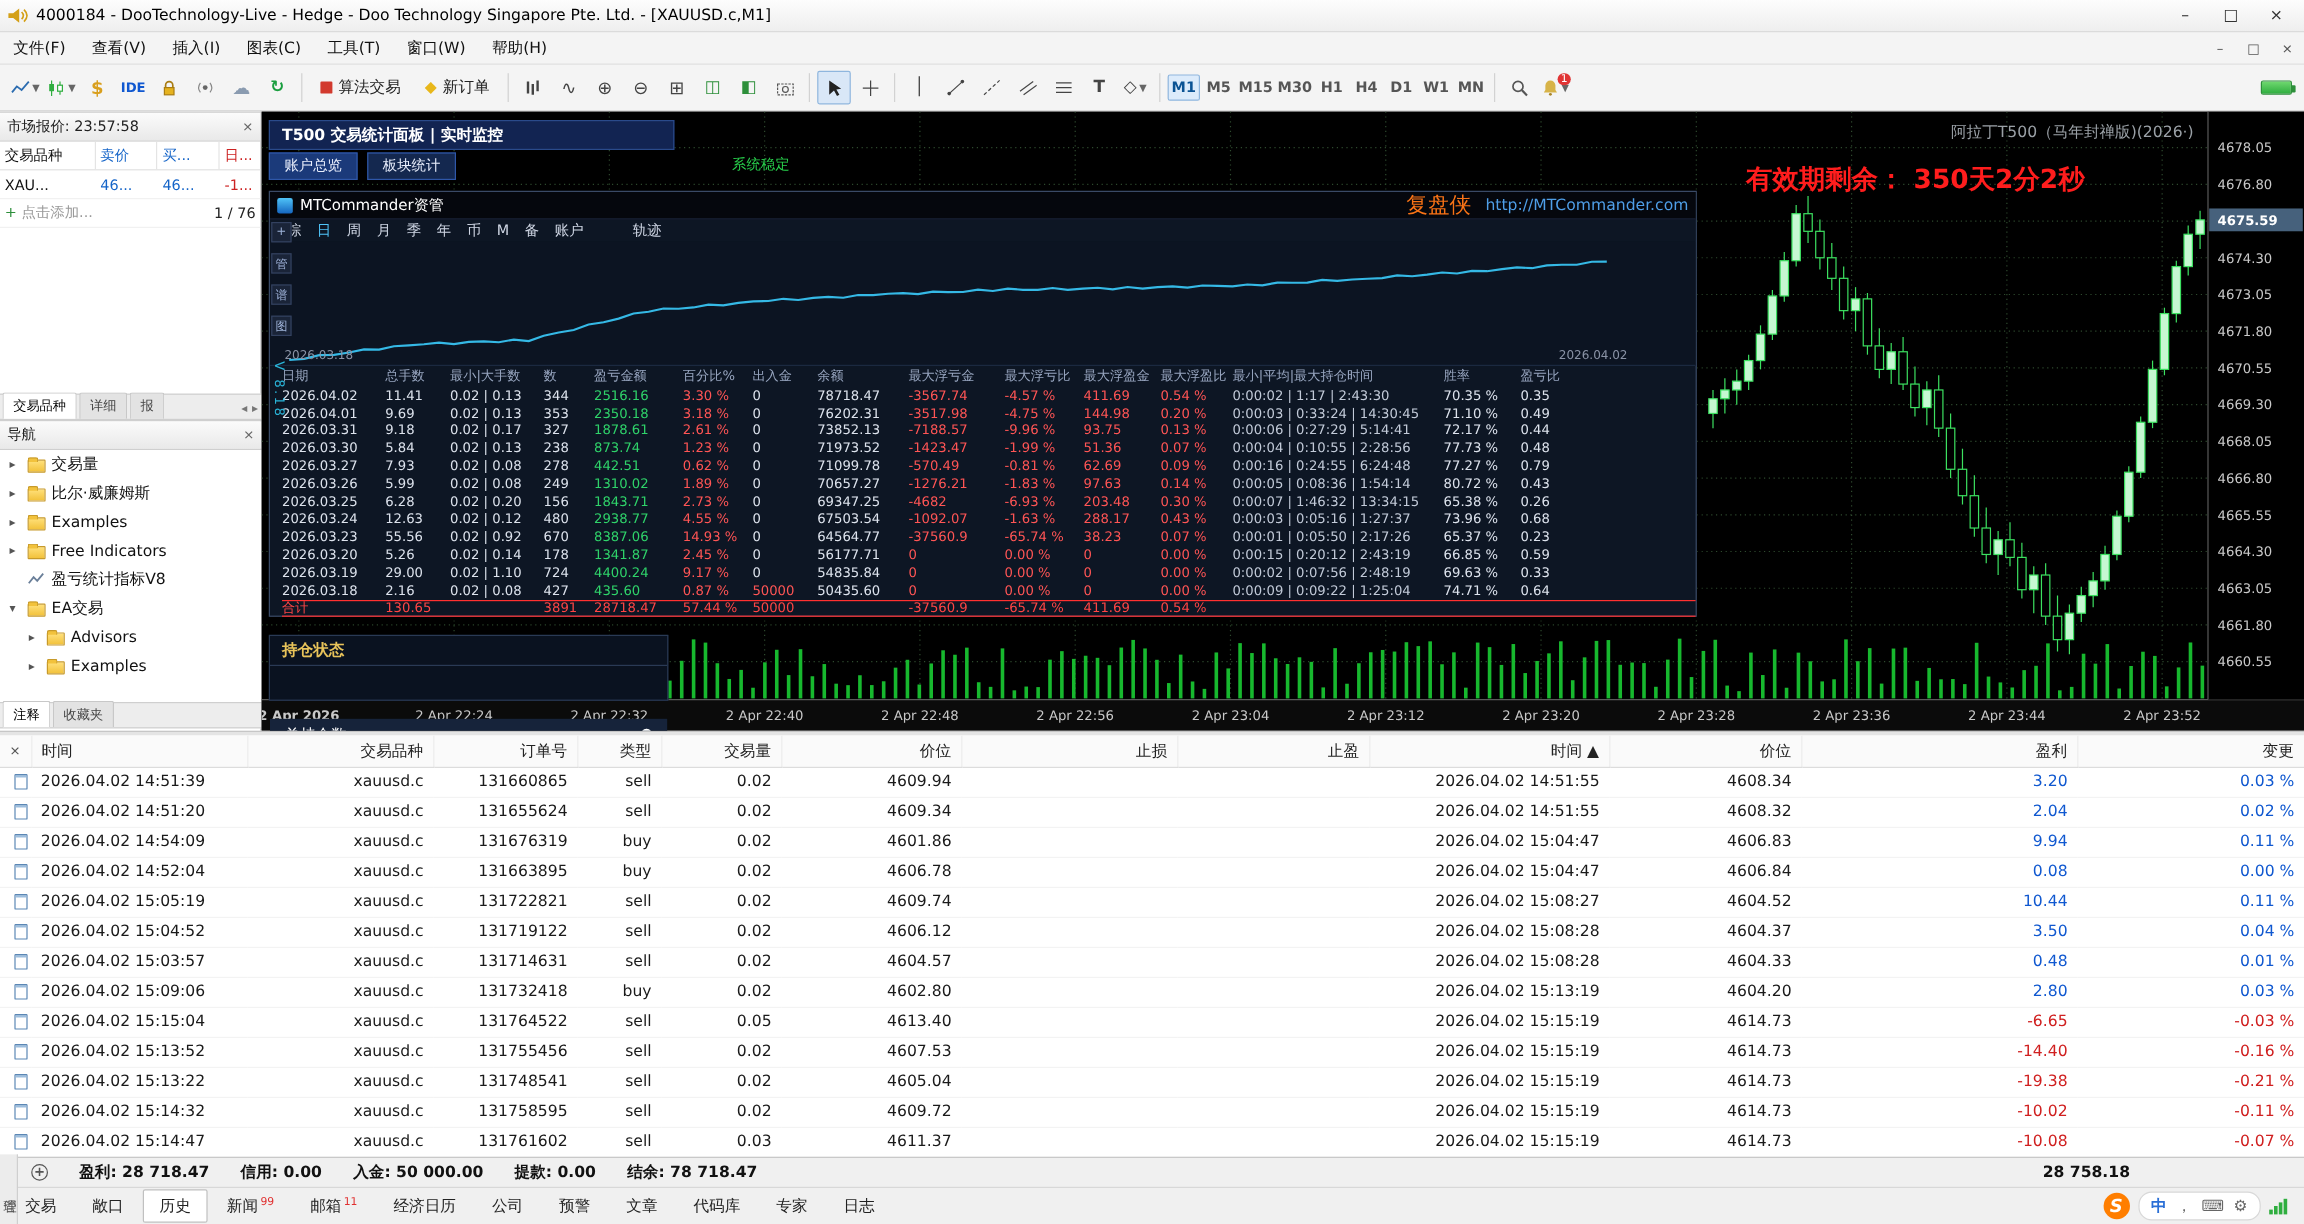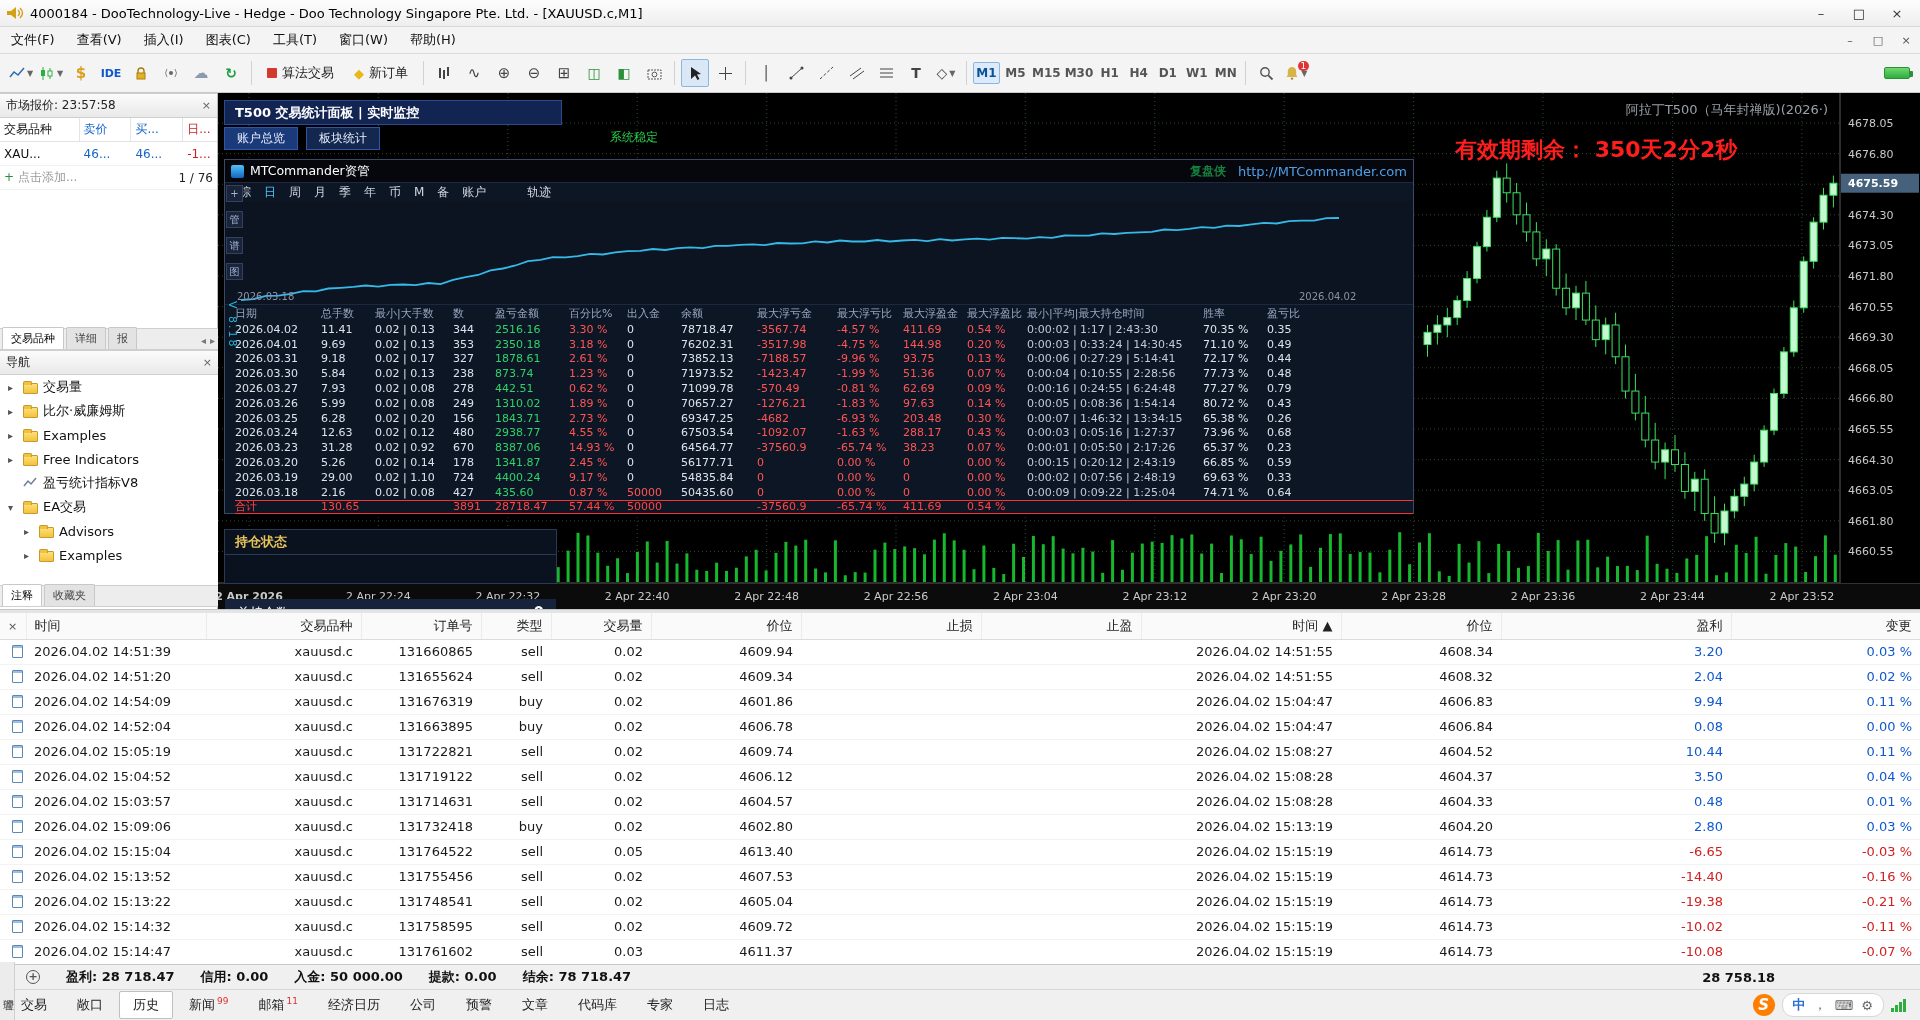"复盘侠" #ov-title .wm { color: #15803d -> #f97316; font-size: 12px -> 18px; font-weight: bold -> normal }
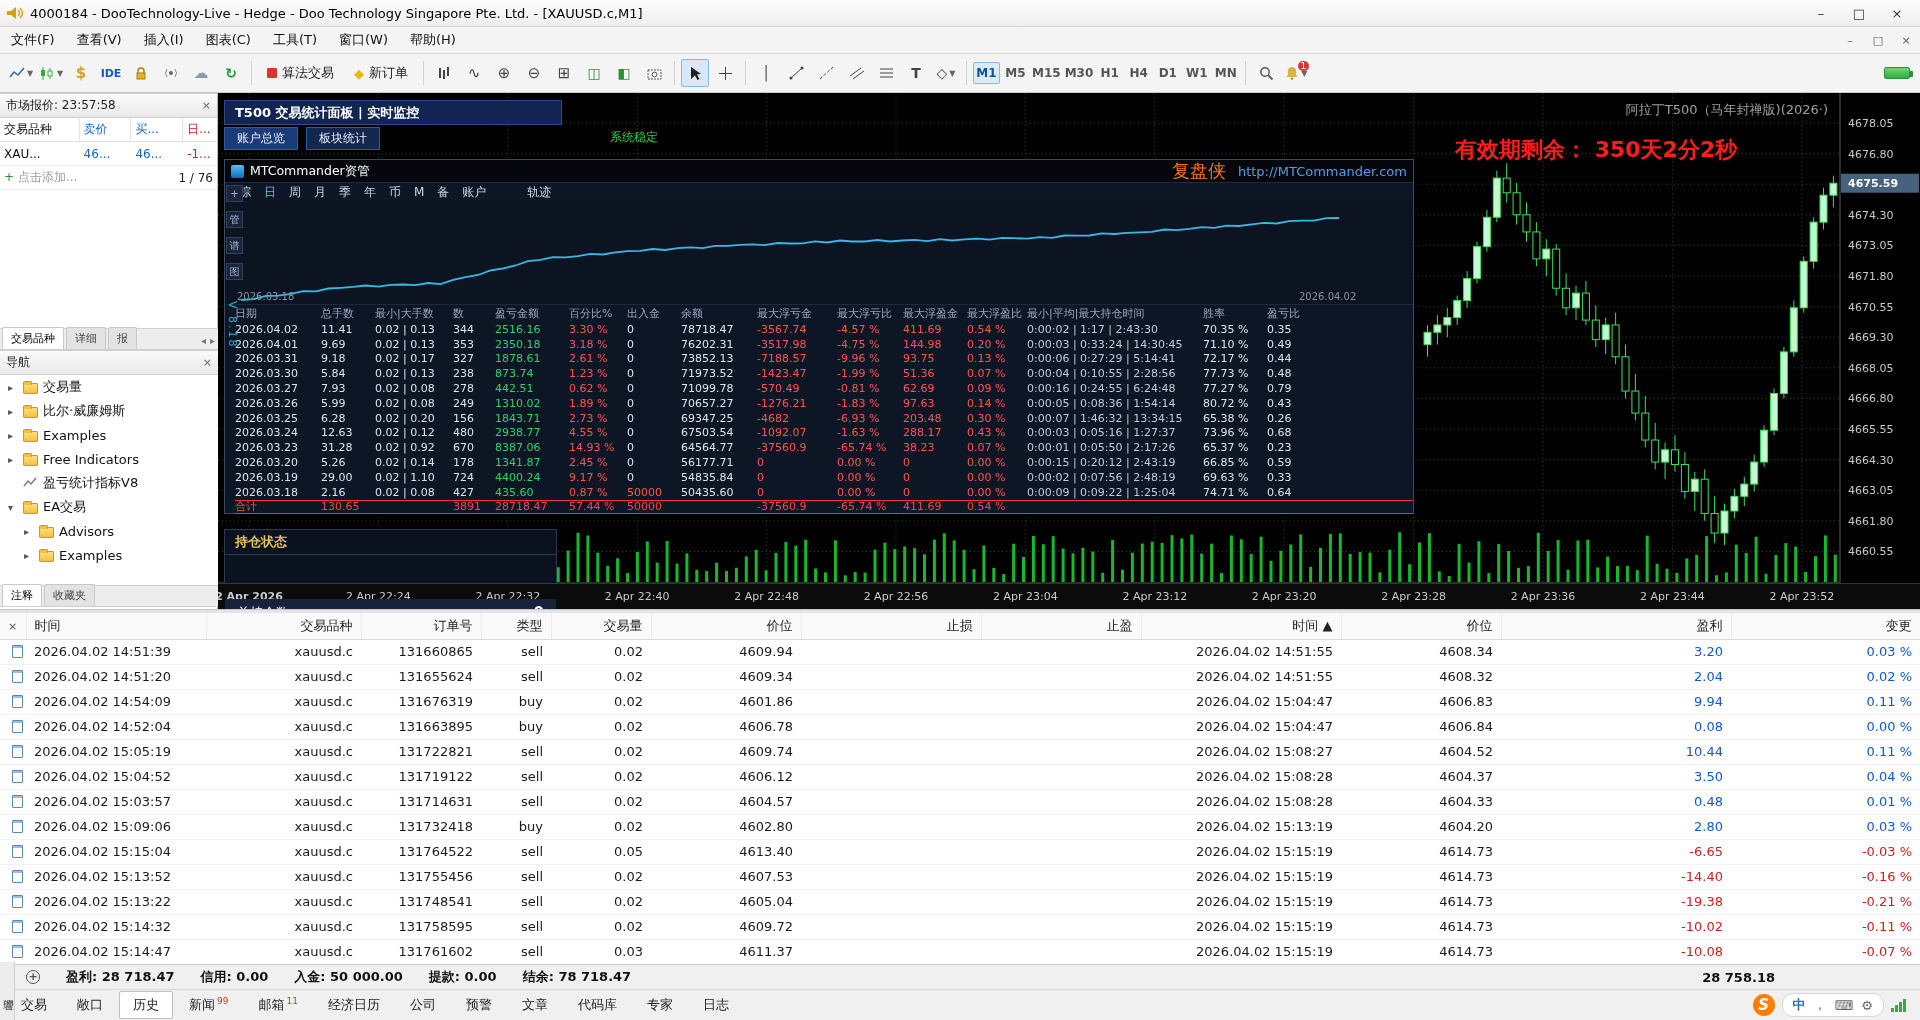"31.28" span.scell { text: 31.28 -> 55.56 }
